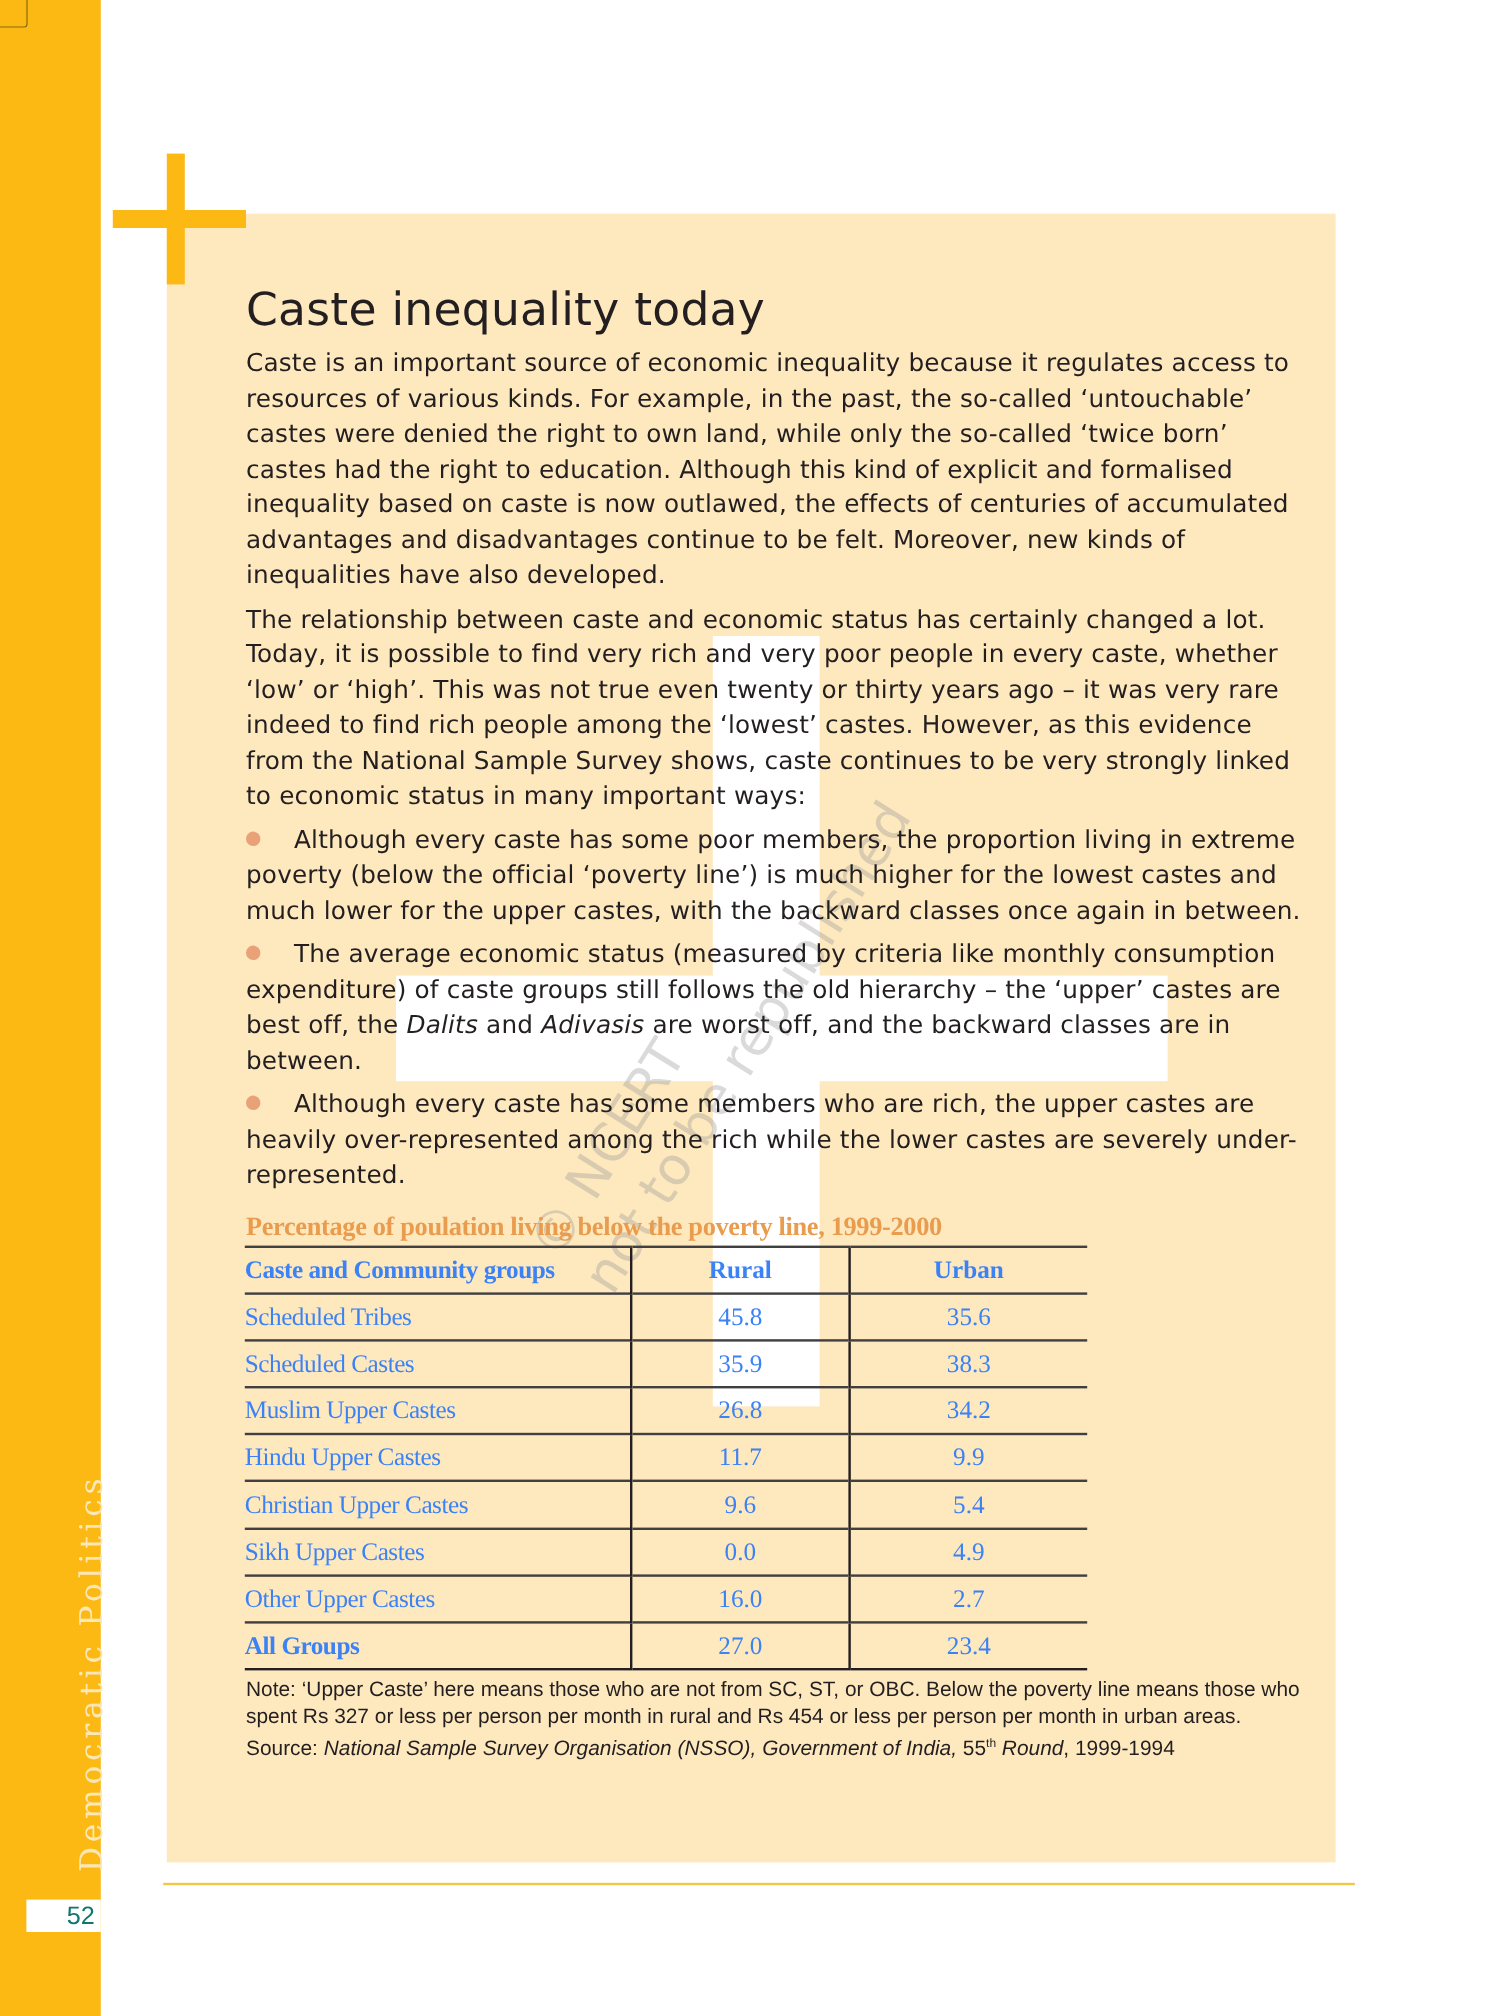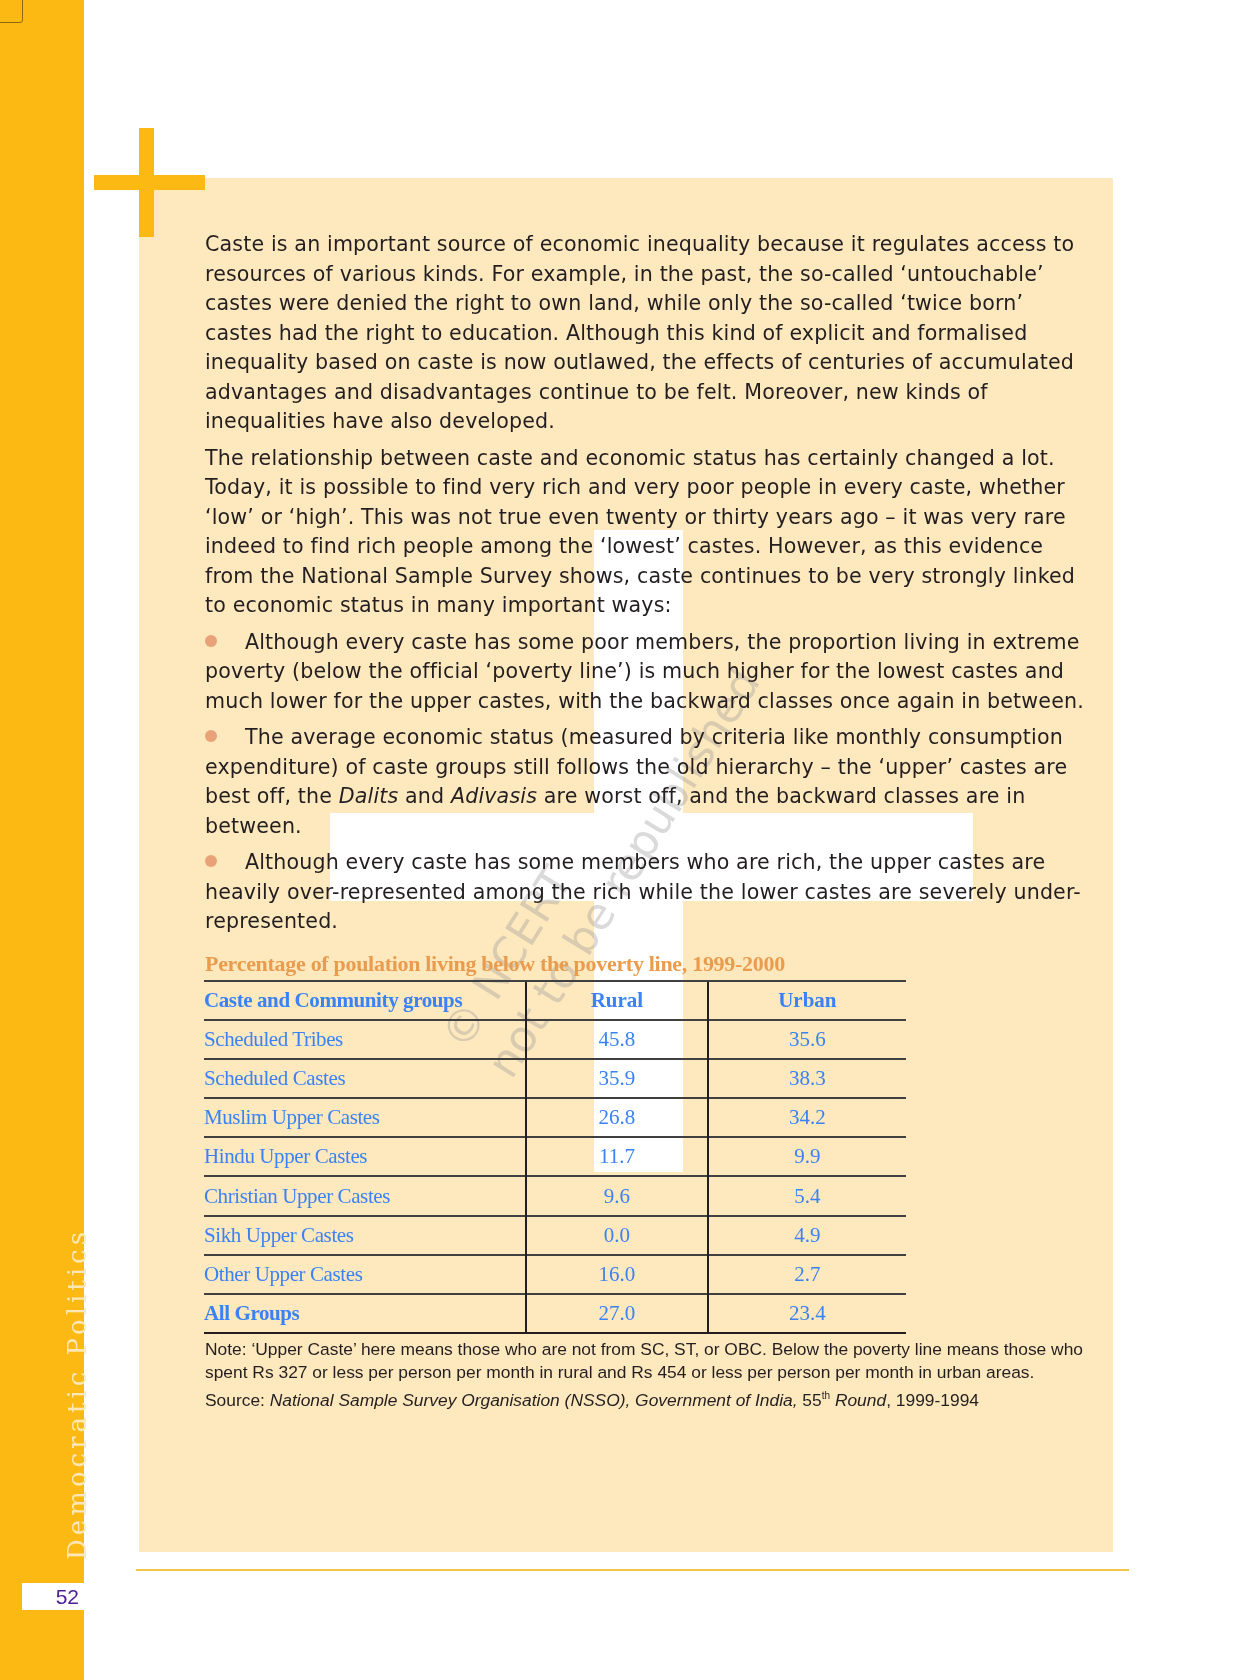"Caste inequality today" h1.heading { html: none -> <h1>Caste inequality today</h1> }
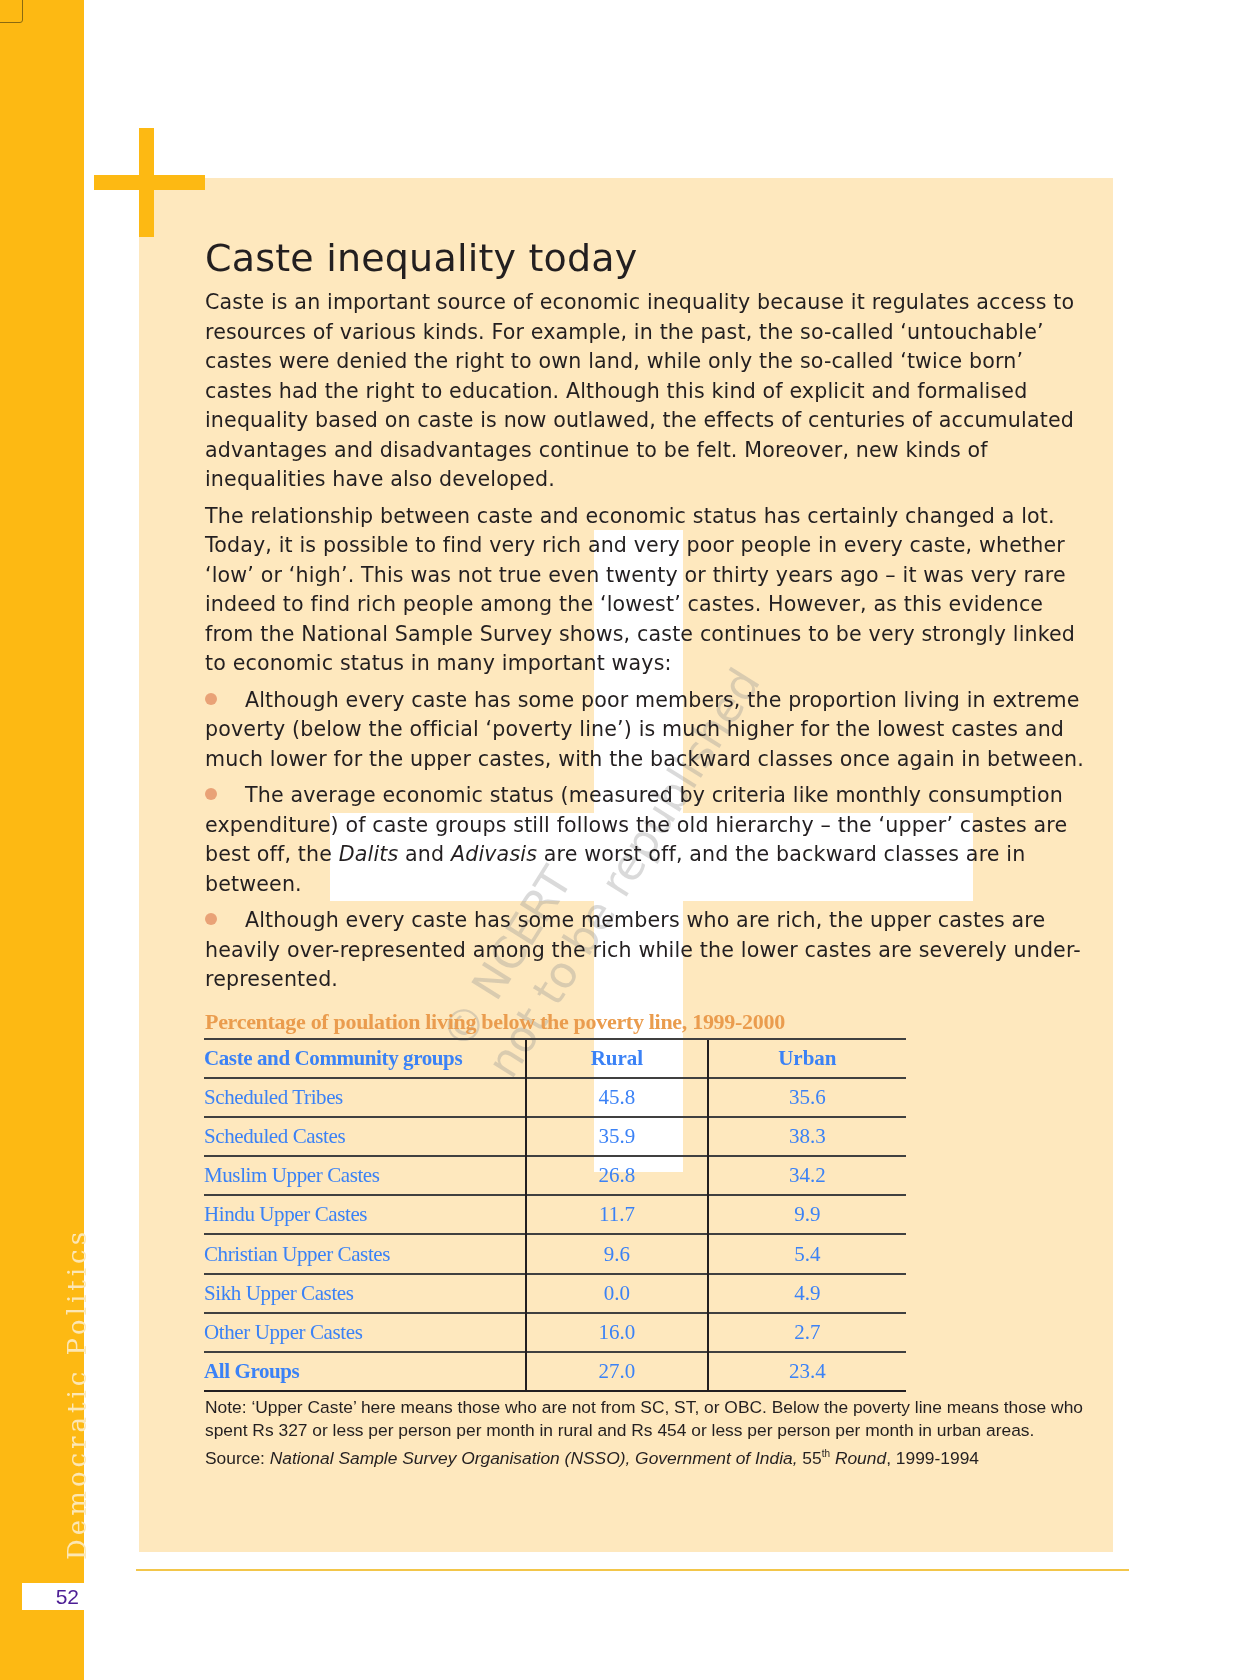"52" .page-num-box { color: #4c1d95 -> #0f766e }
